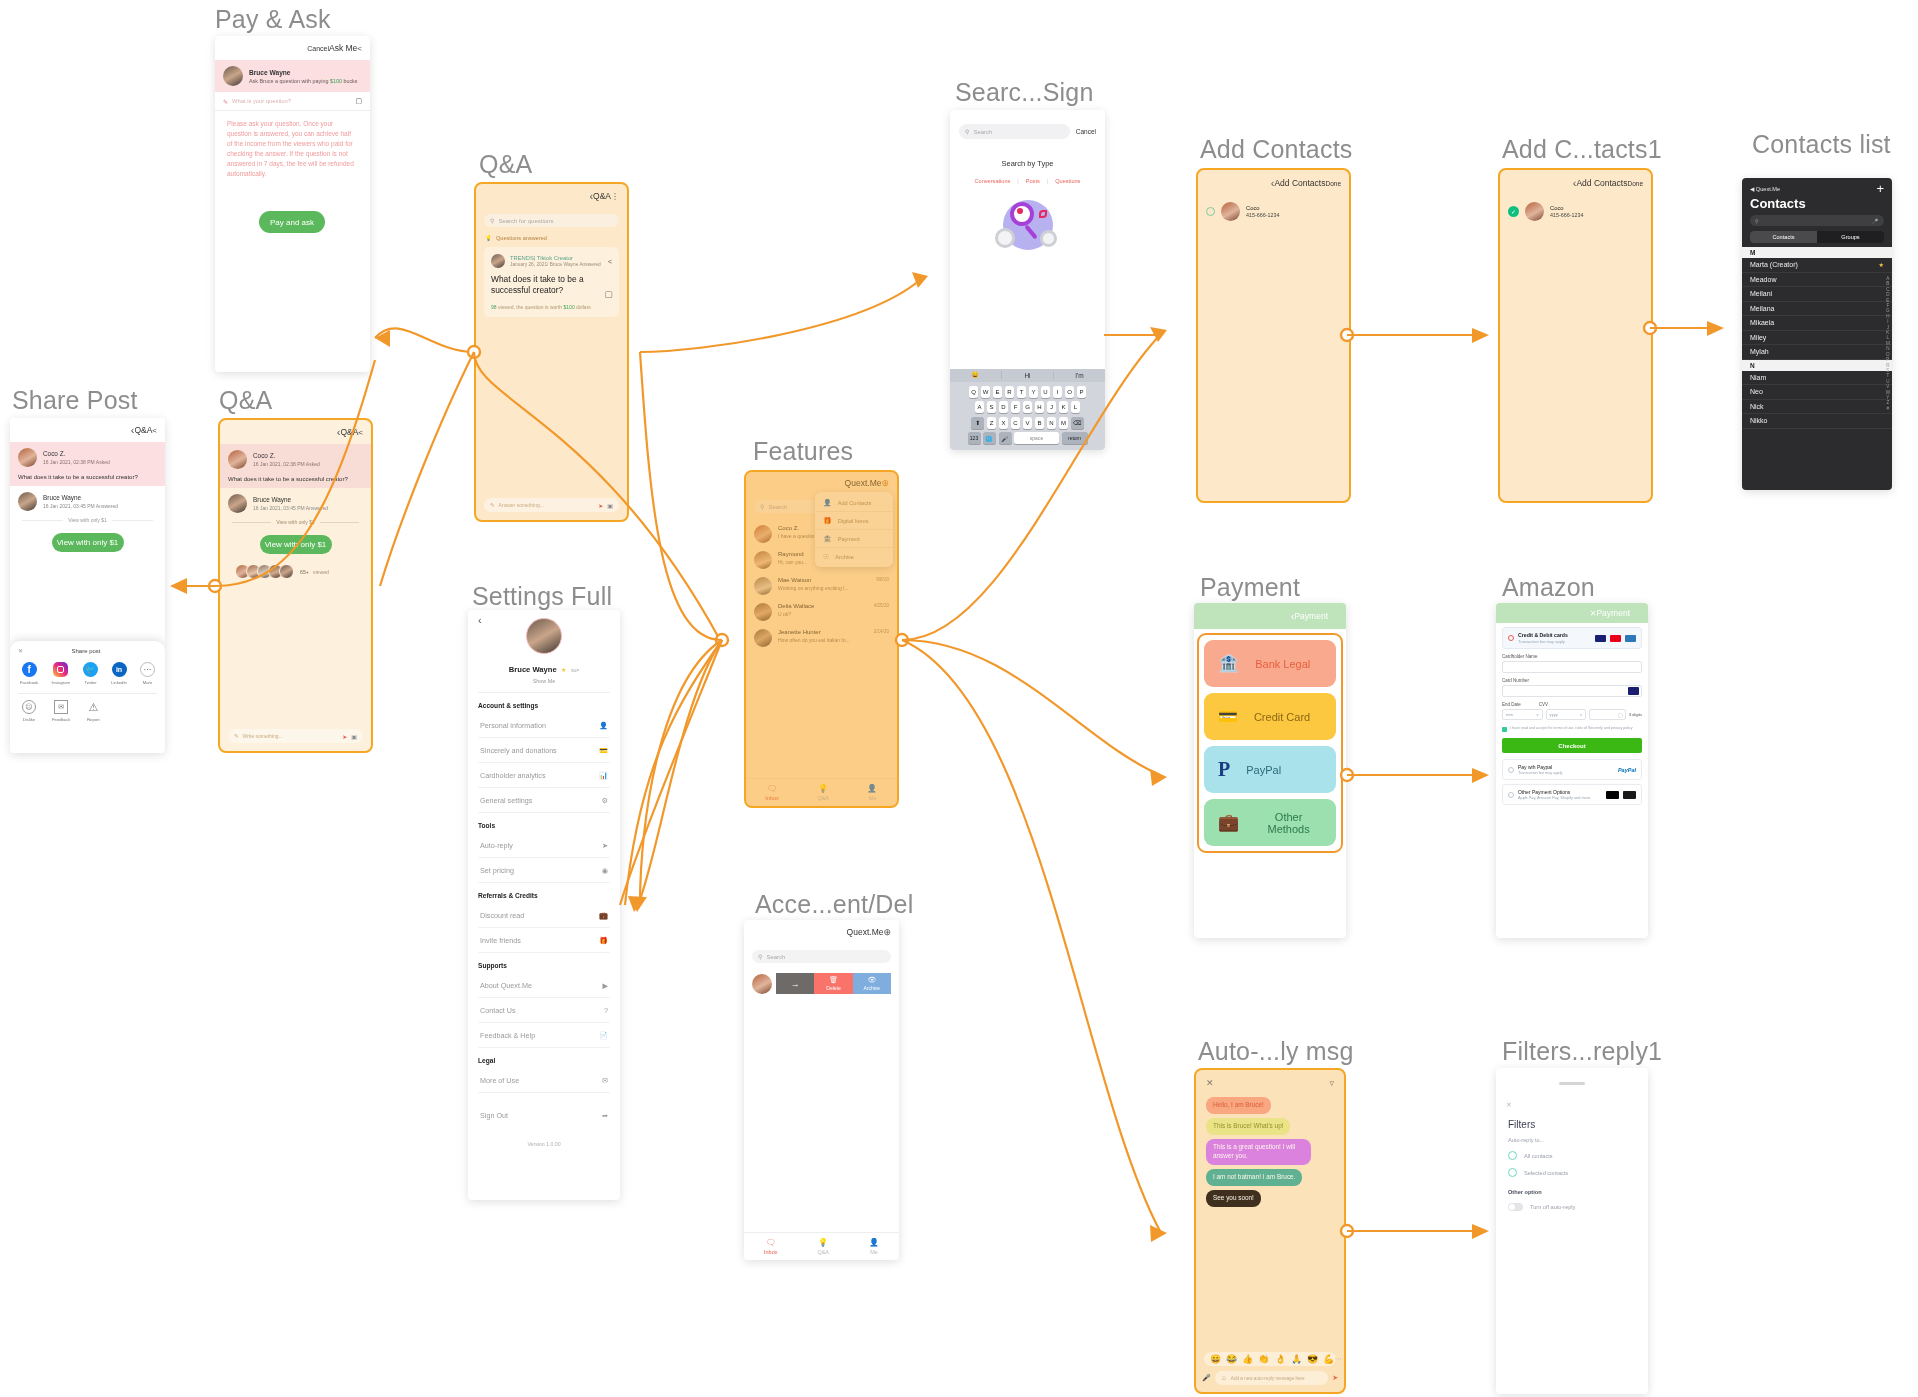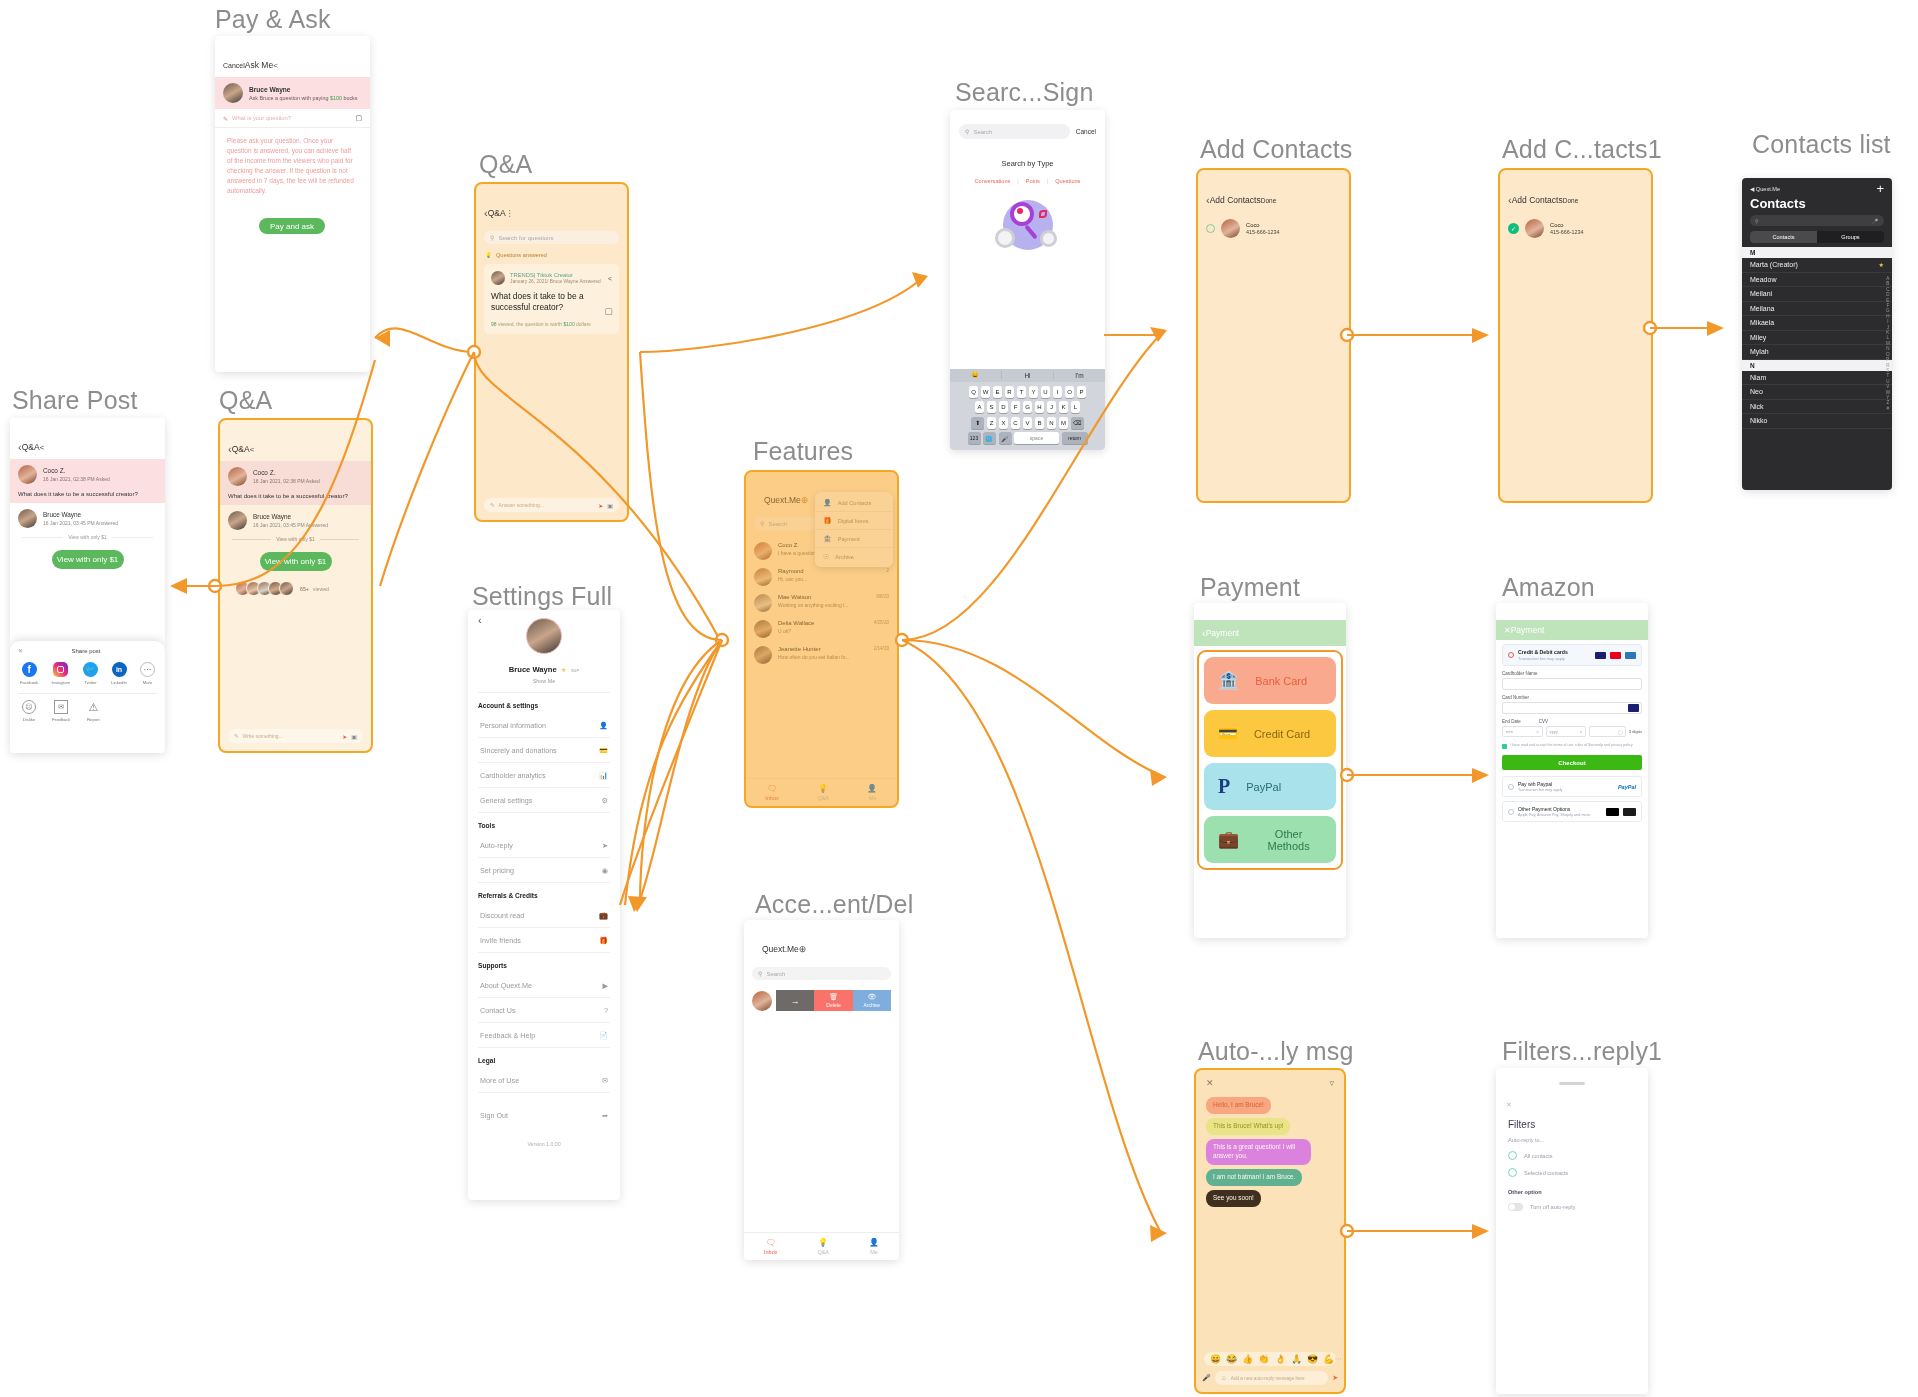"Ask Me" .navbar { justify-content: flex-start -> flex-end; margin-top: 17px -> none }
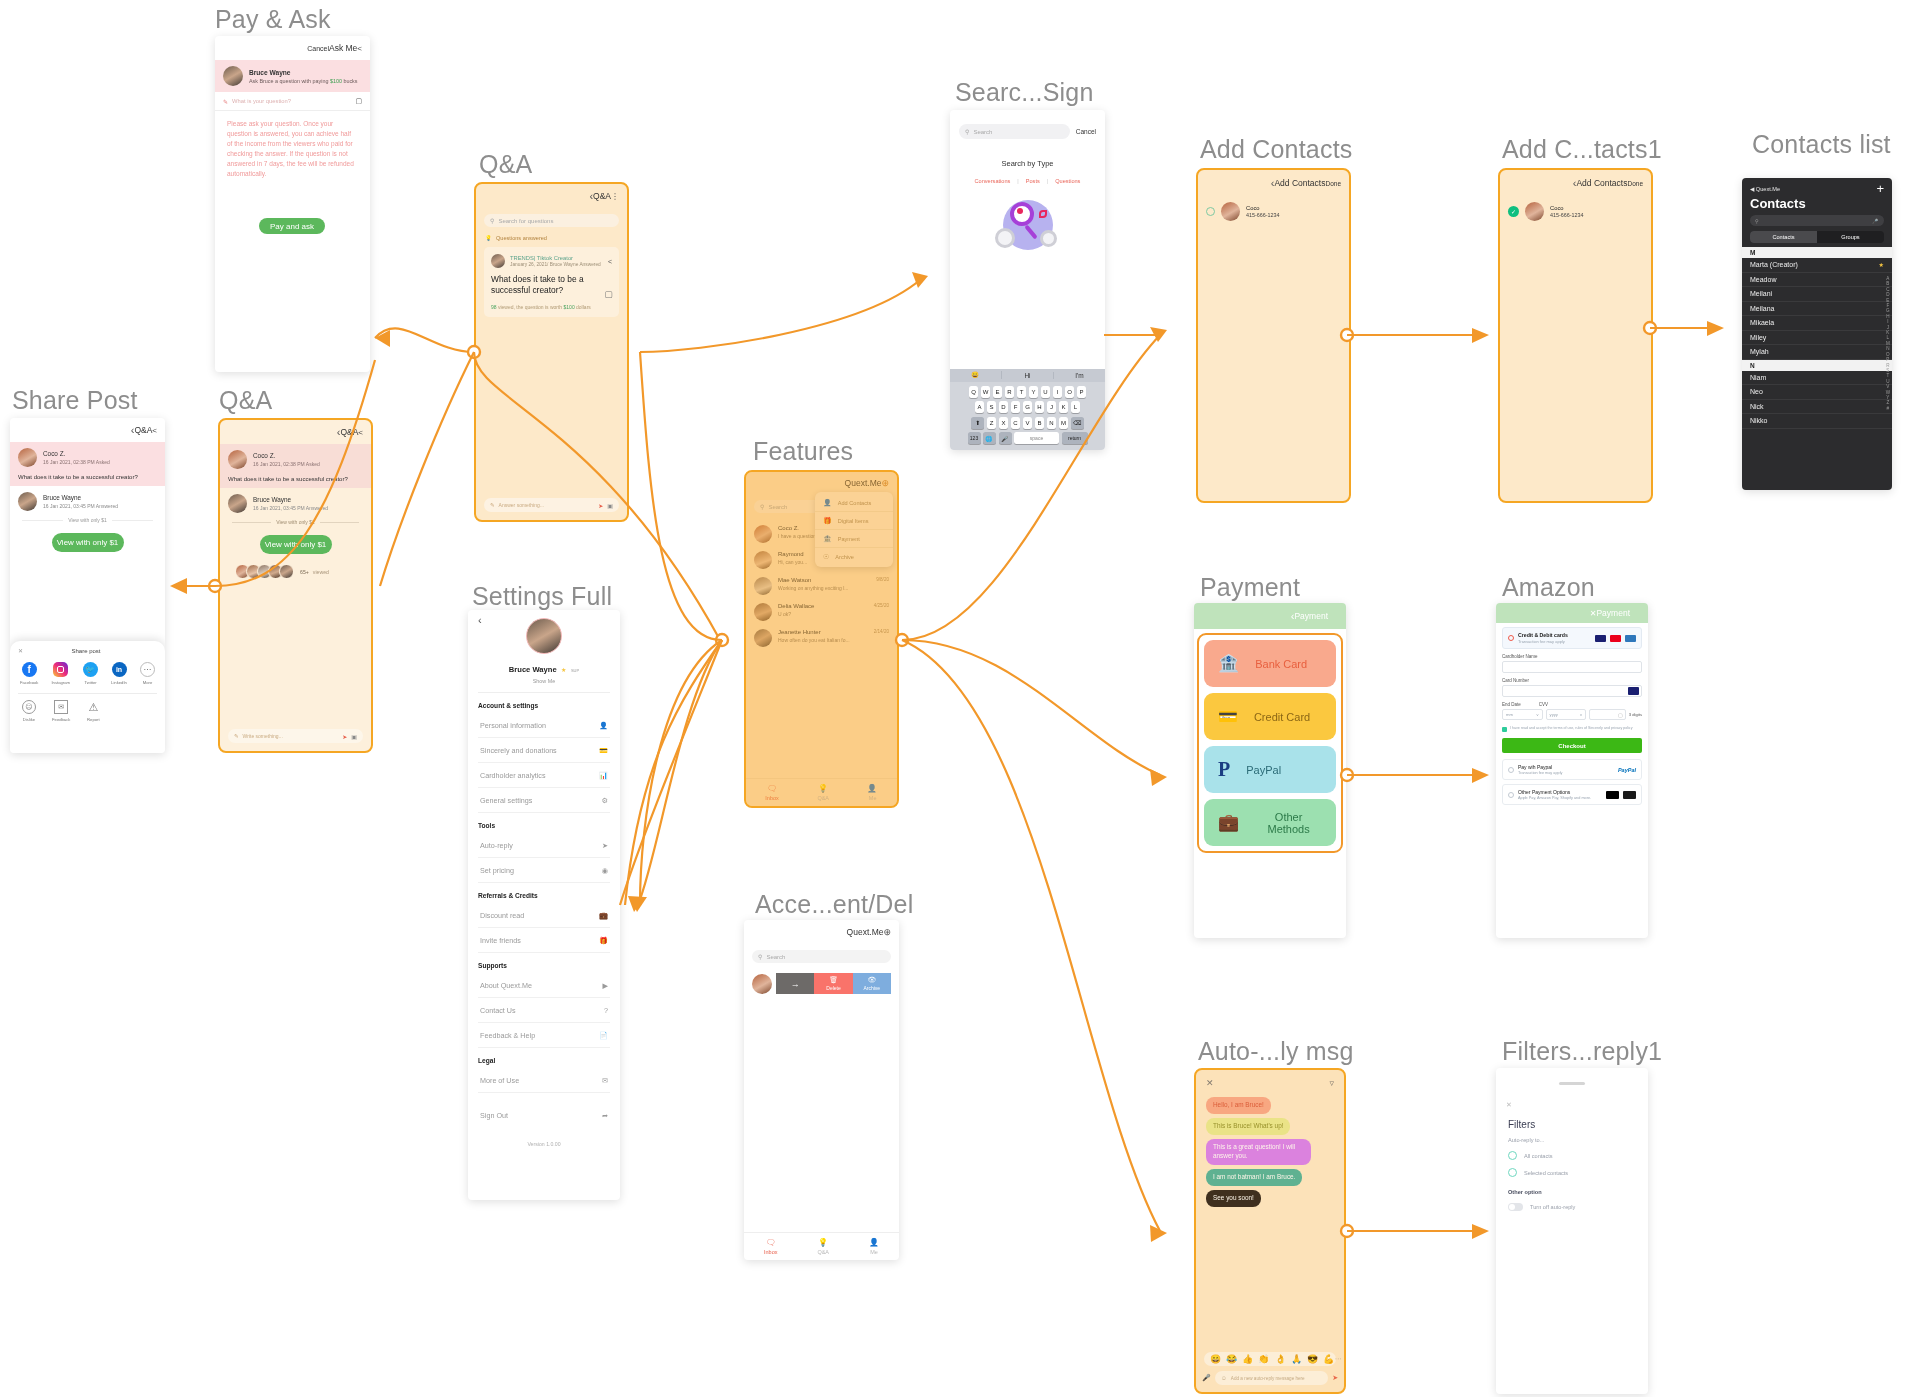"Pay and ask" div.greenbtn { height: 16px -> 22px; top: 182px -> 175px }
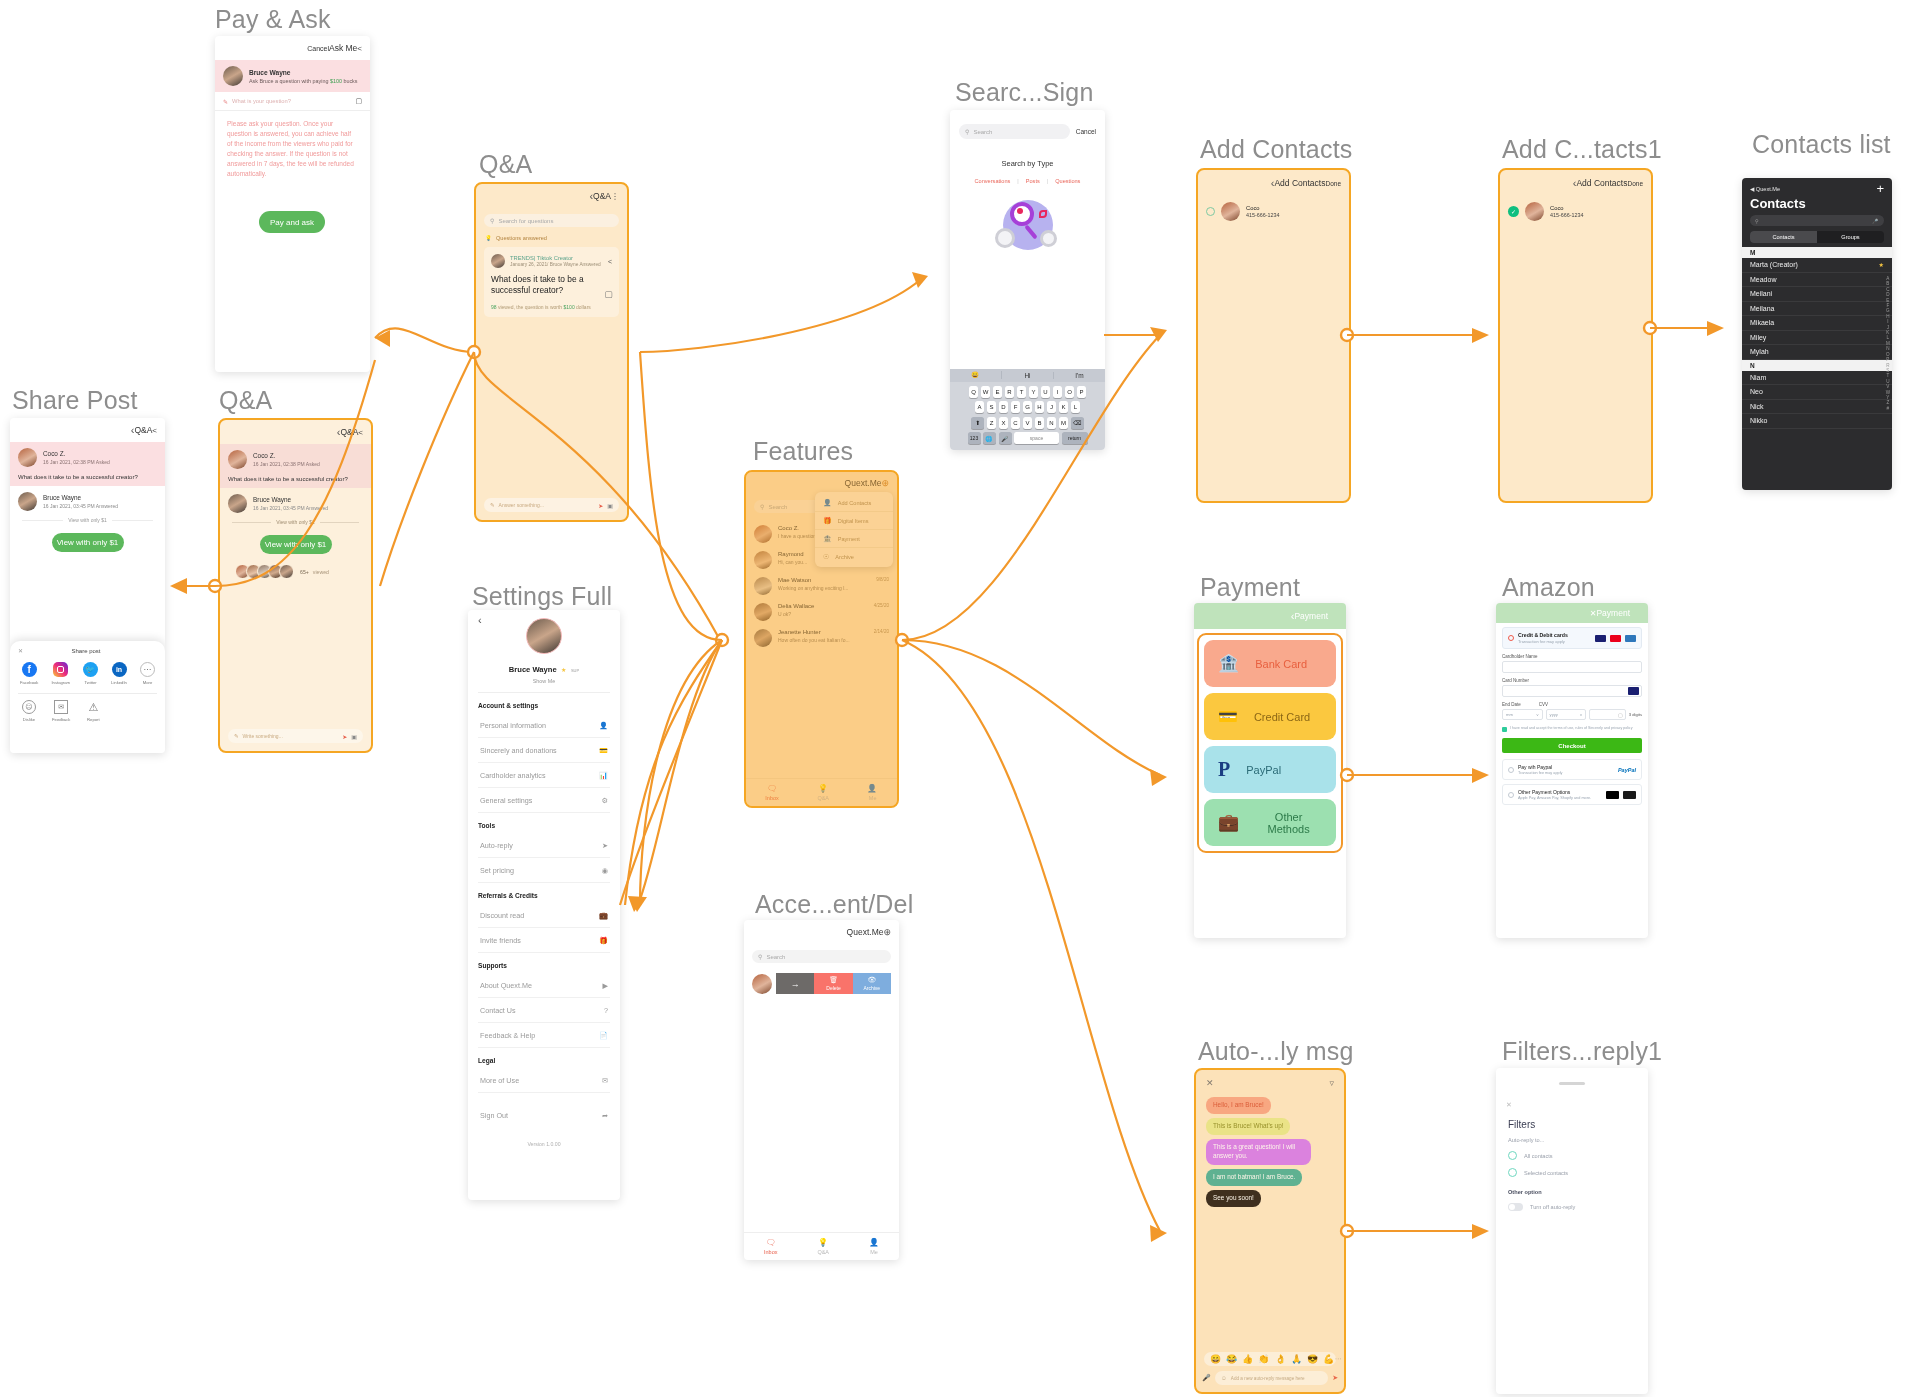"Bank Card" span { text: Card -> Legal }
